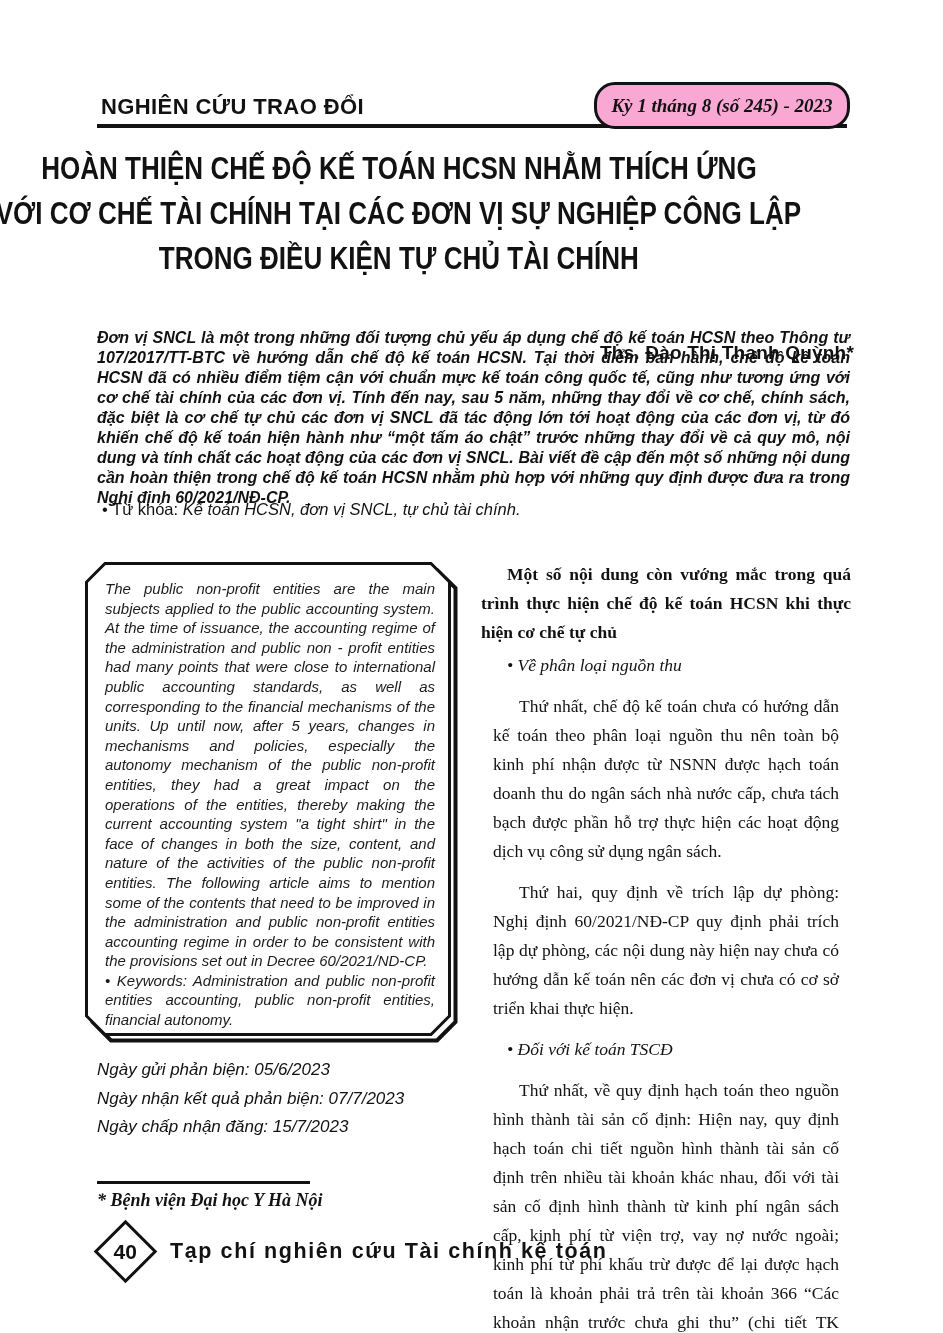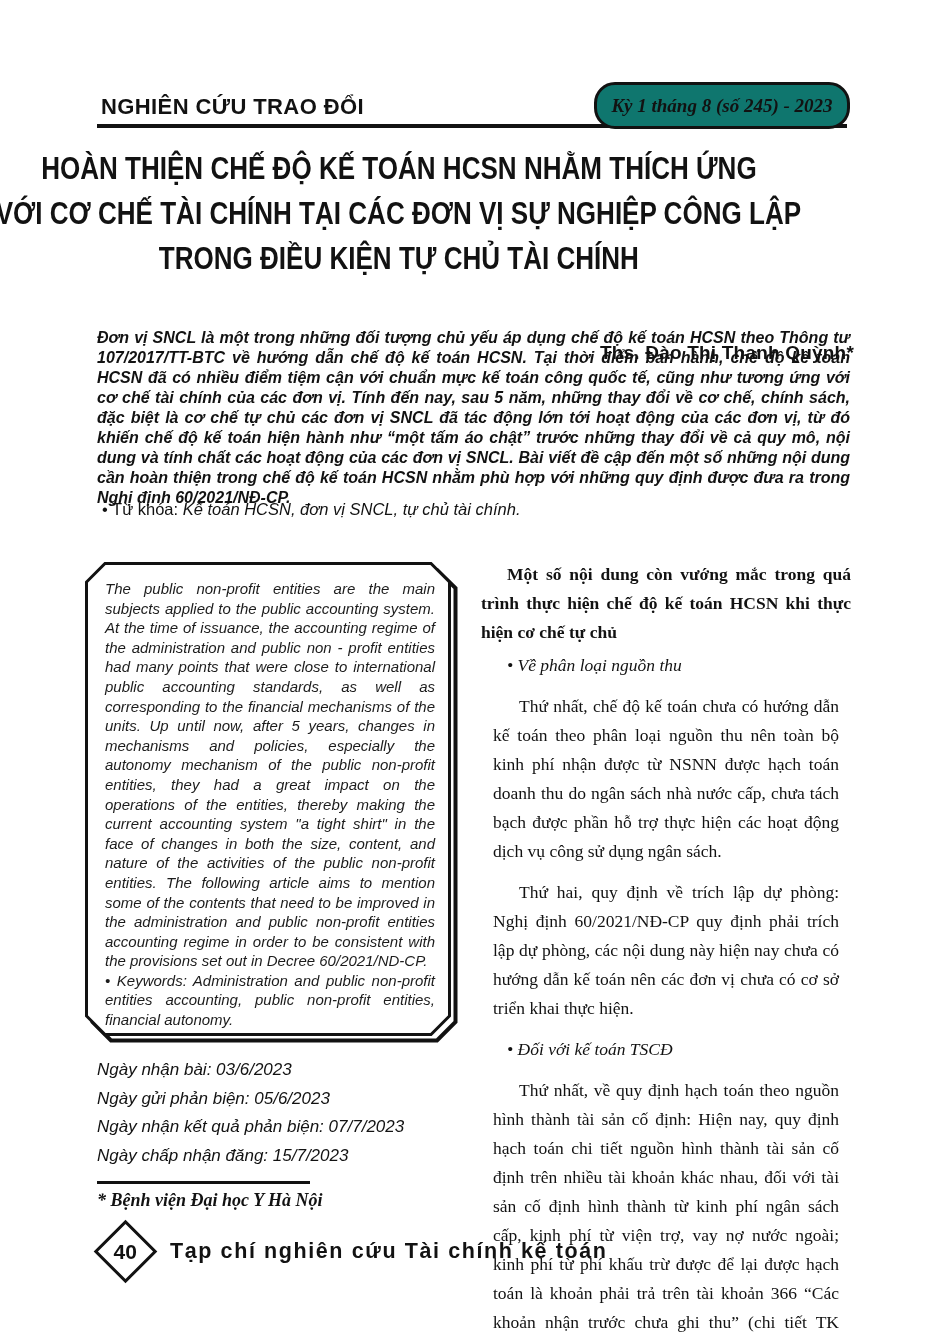"Kỳ 1 tháng 8 (số" .issue-box { background: #0f766e -> #f9a8d4 }
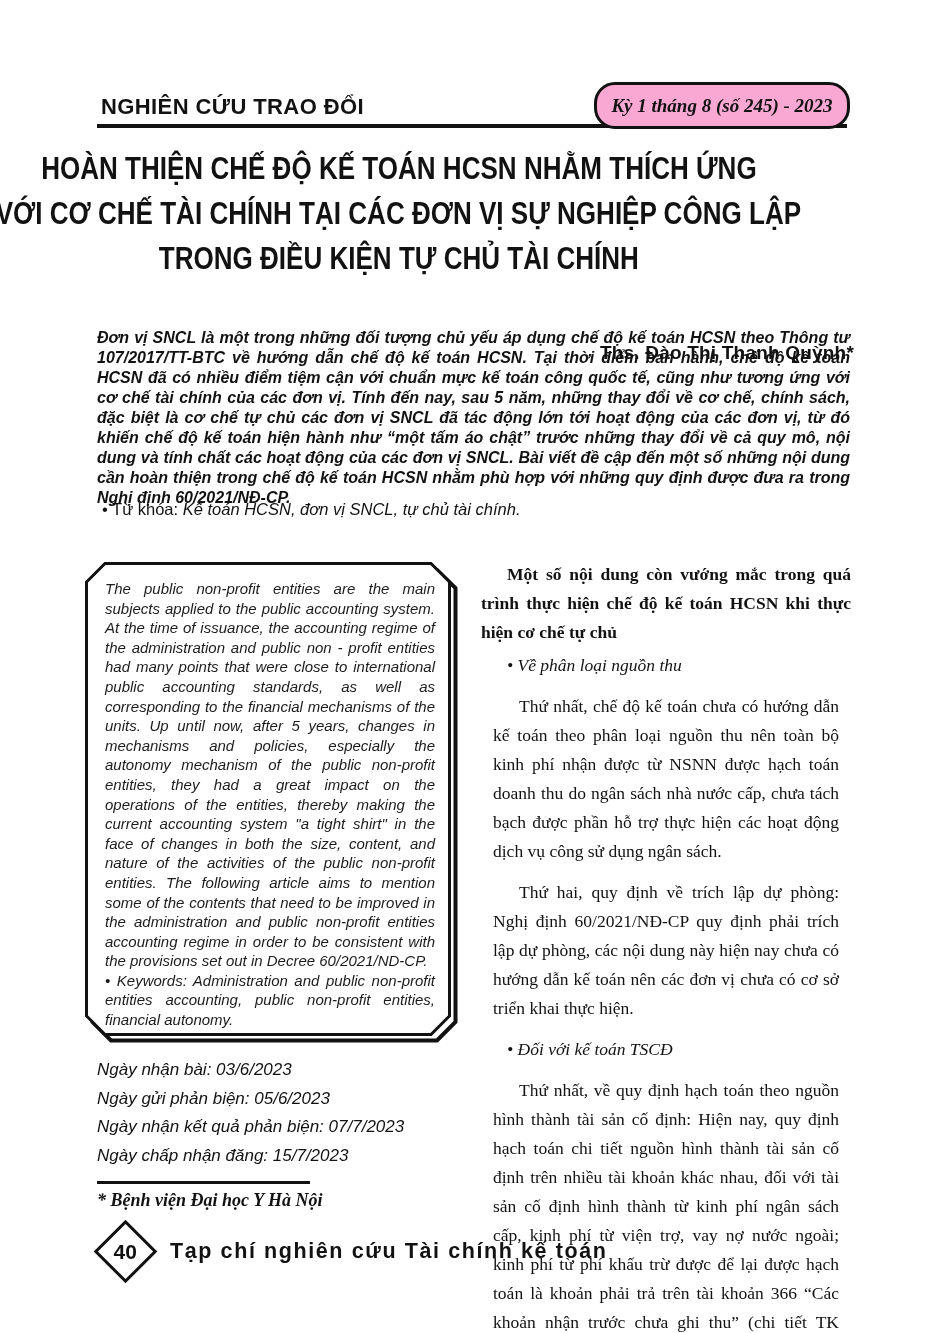"Ngày nhận bài: 03/6/2023" div { html: <div>Ngày nhận bài: 03/6/2023</div> -> none }
